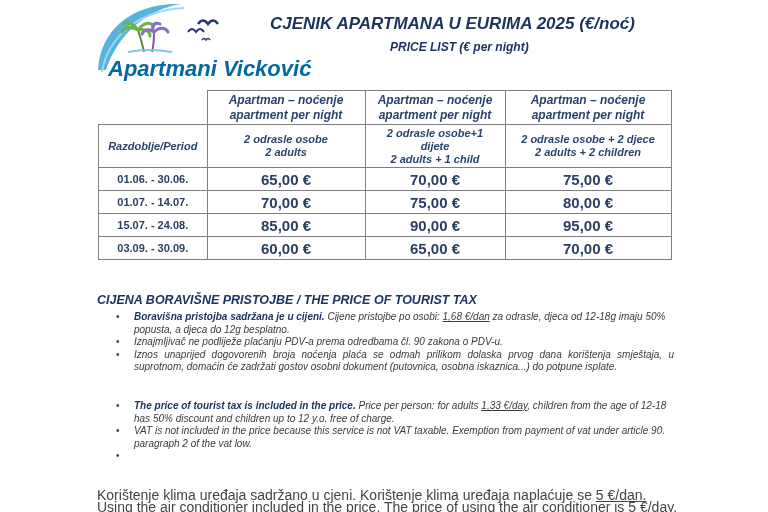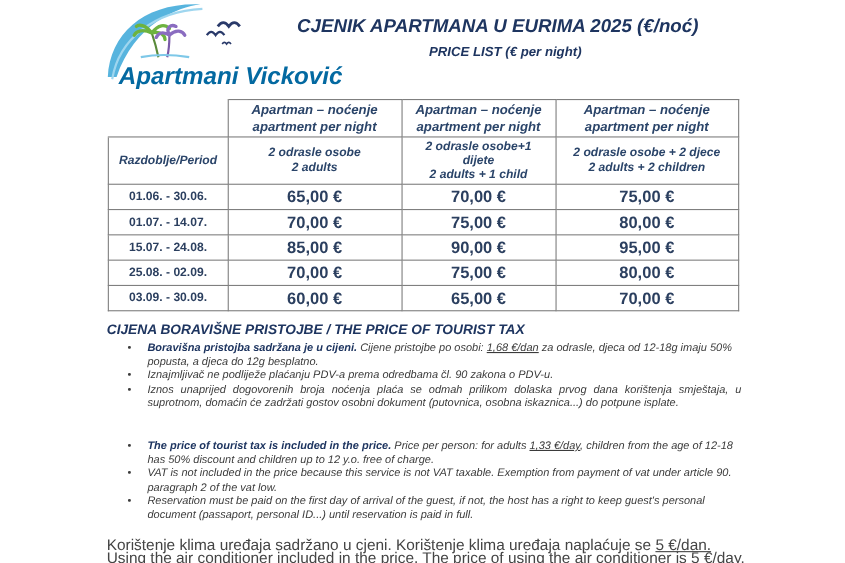"25.08. - 02.09." tr { html: <tr> <td>25.08. - 02.09.</td> <td>70,00 €</td> <td>75,00 €</td> <td>80,00 €</td> </tr> -> none }
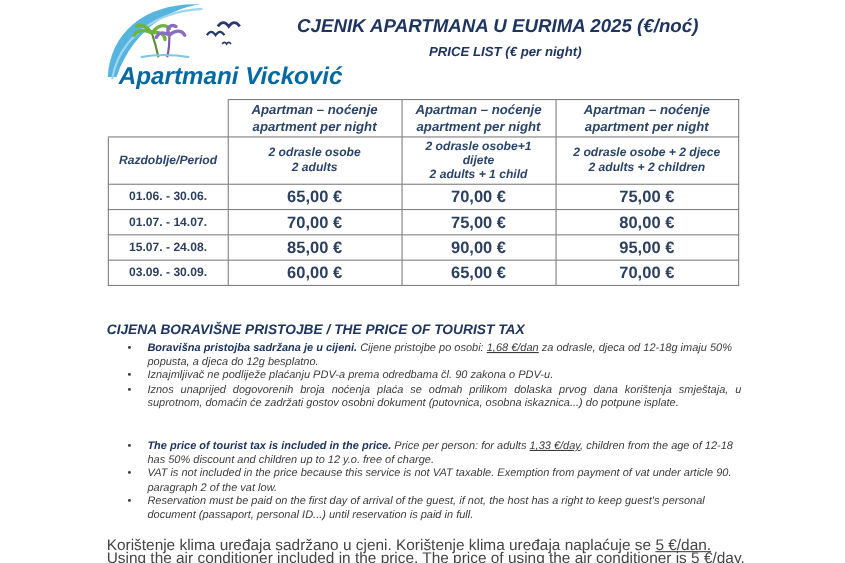"Reservation must be paid on" span { html: <span>Reservation must be paid on the first day of arrival of the guest, if not, the host has a right to keep guest's personal document (passaport, personal ID...) until reservation is paid in full.</span> -> none }
